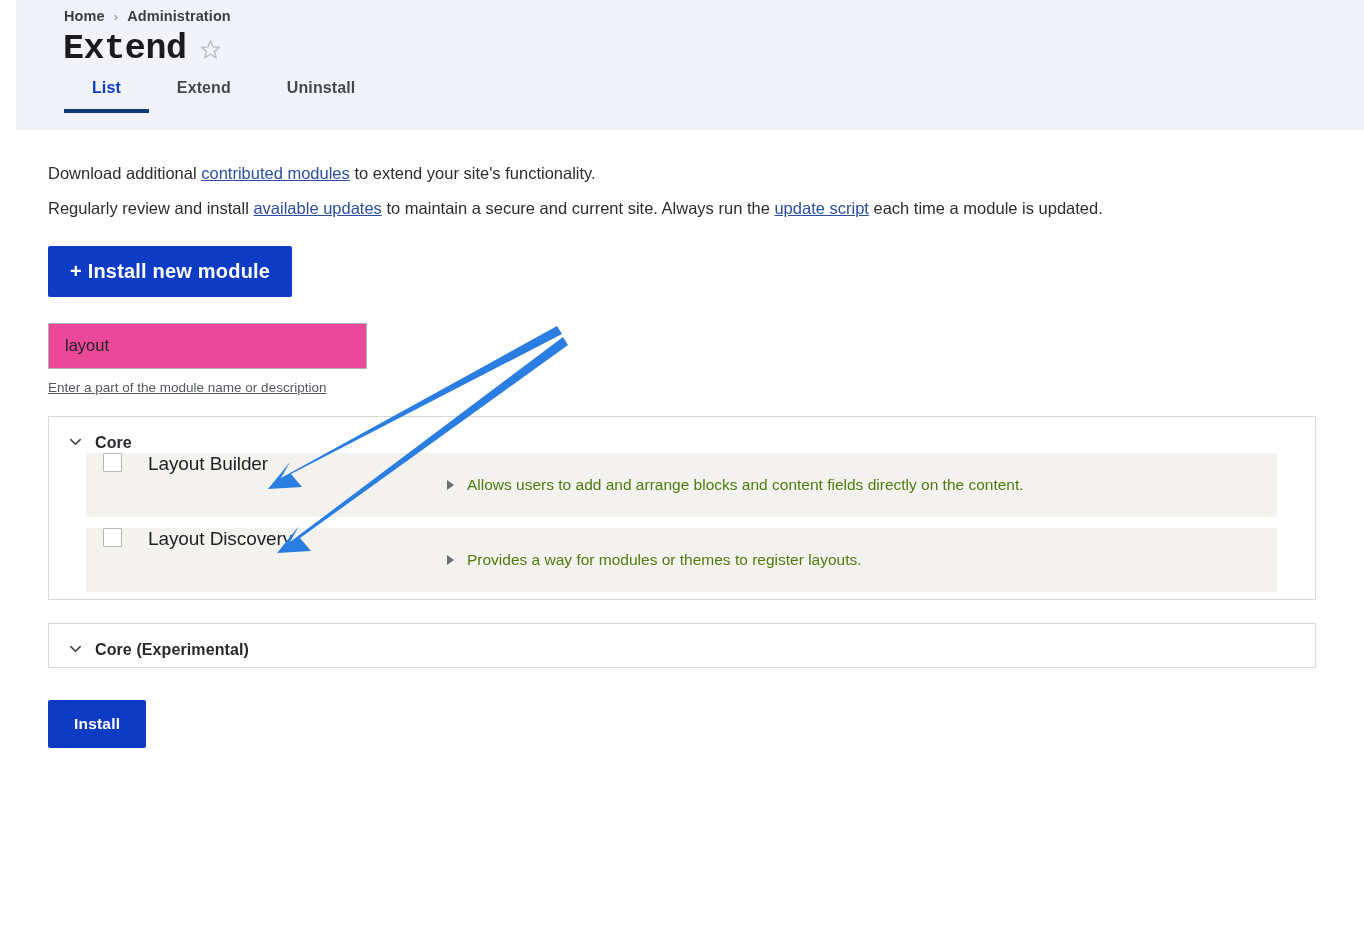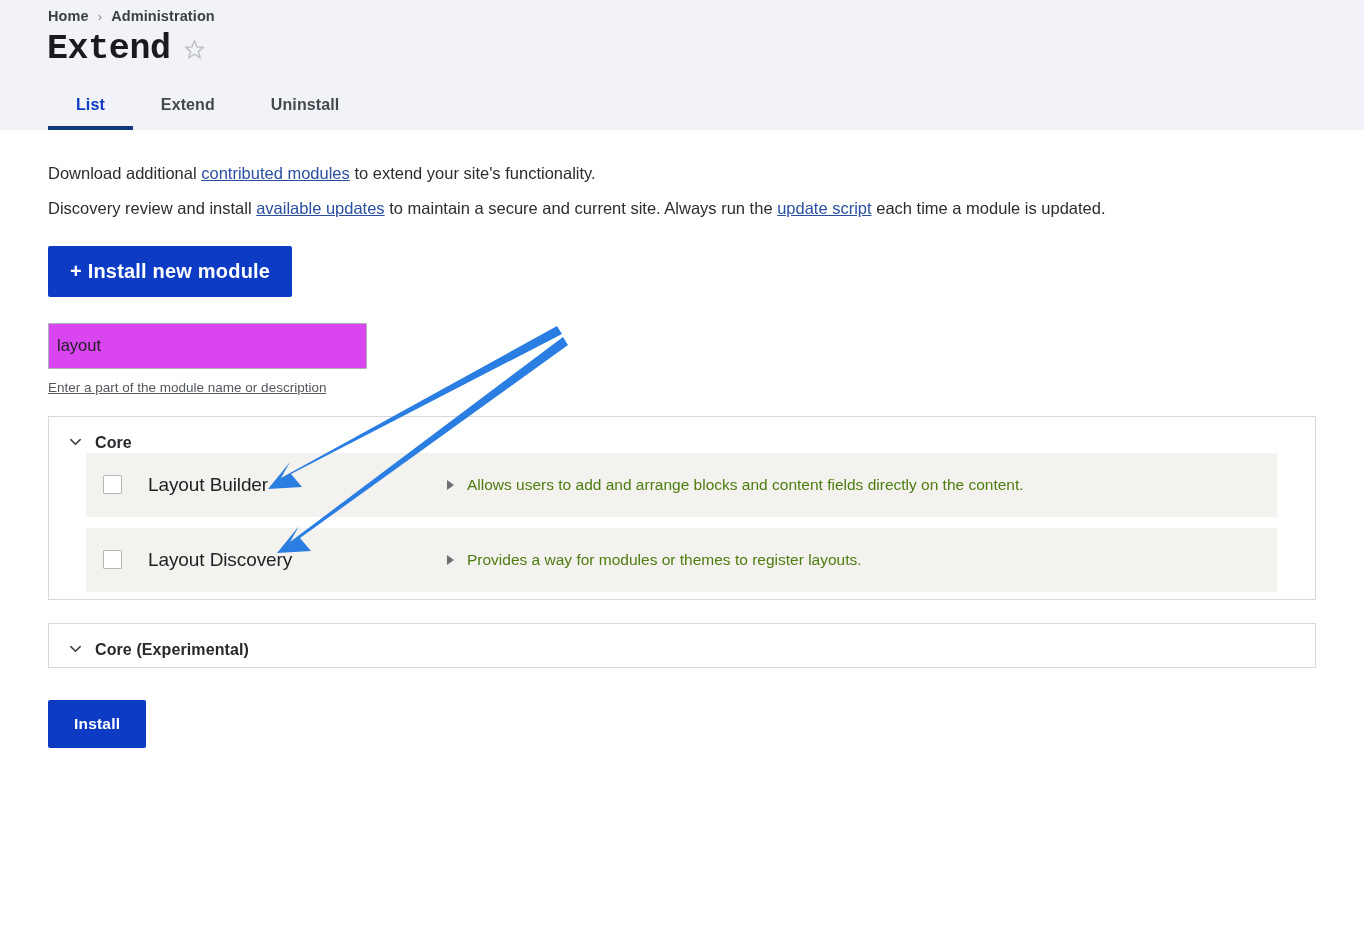"Home" .header-band { margin-left: none -> 16px }
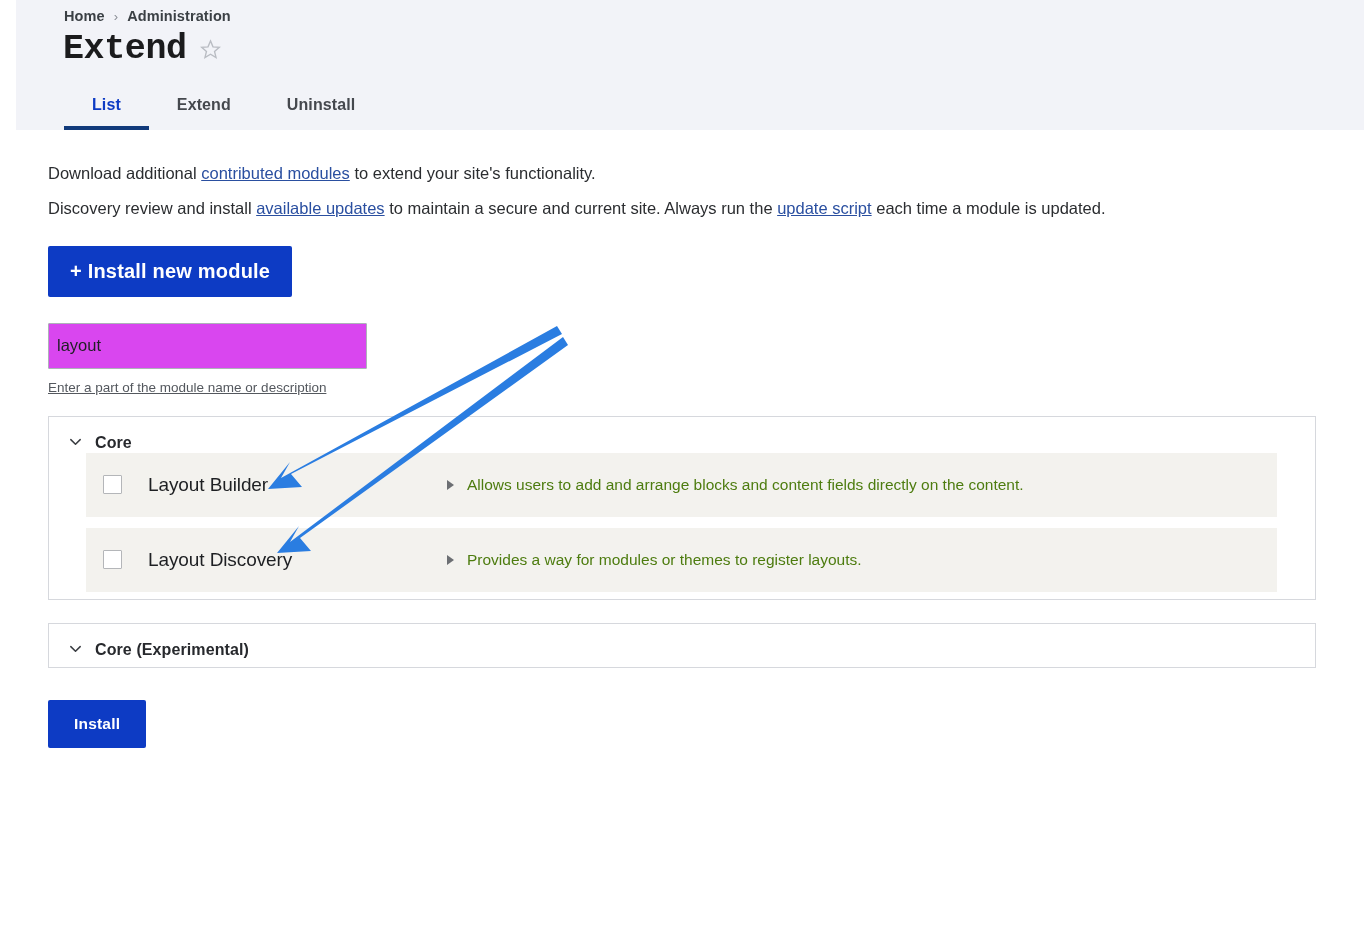"List" .tabs { bottom: 0 -> 17px }
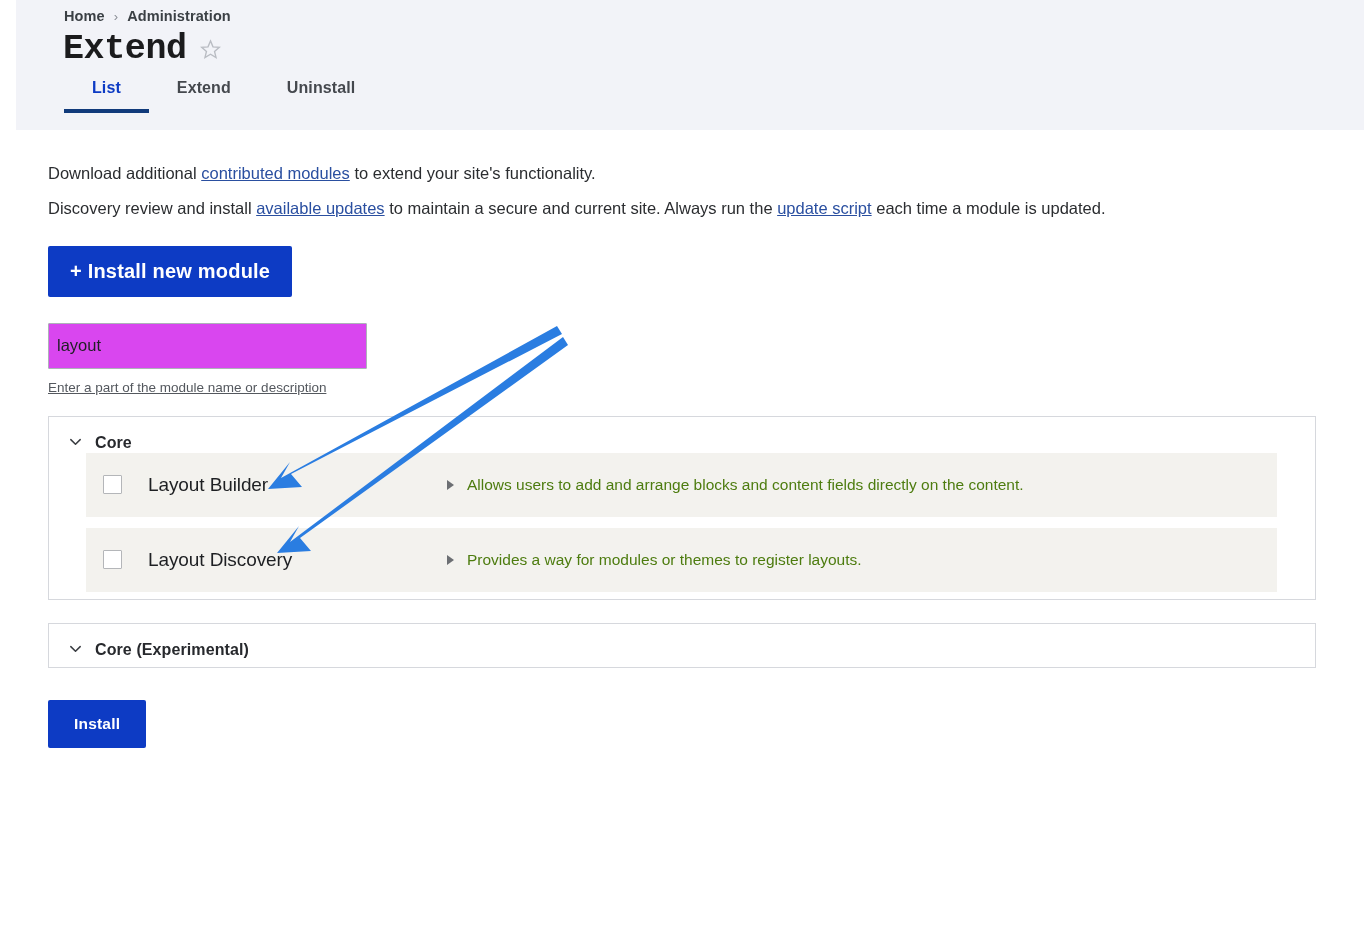"Discovery review and install" span { text: Discovery -> Regularly }
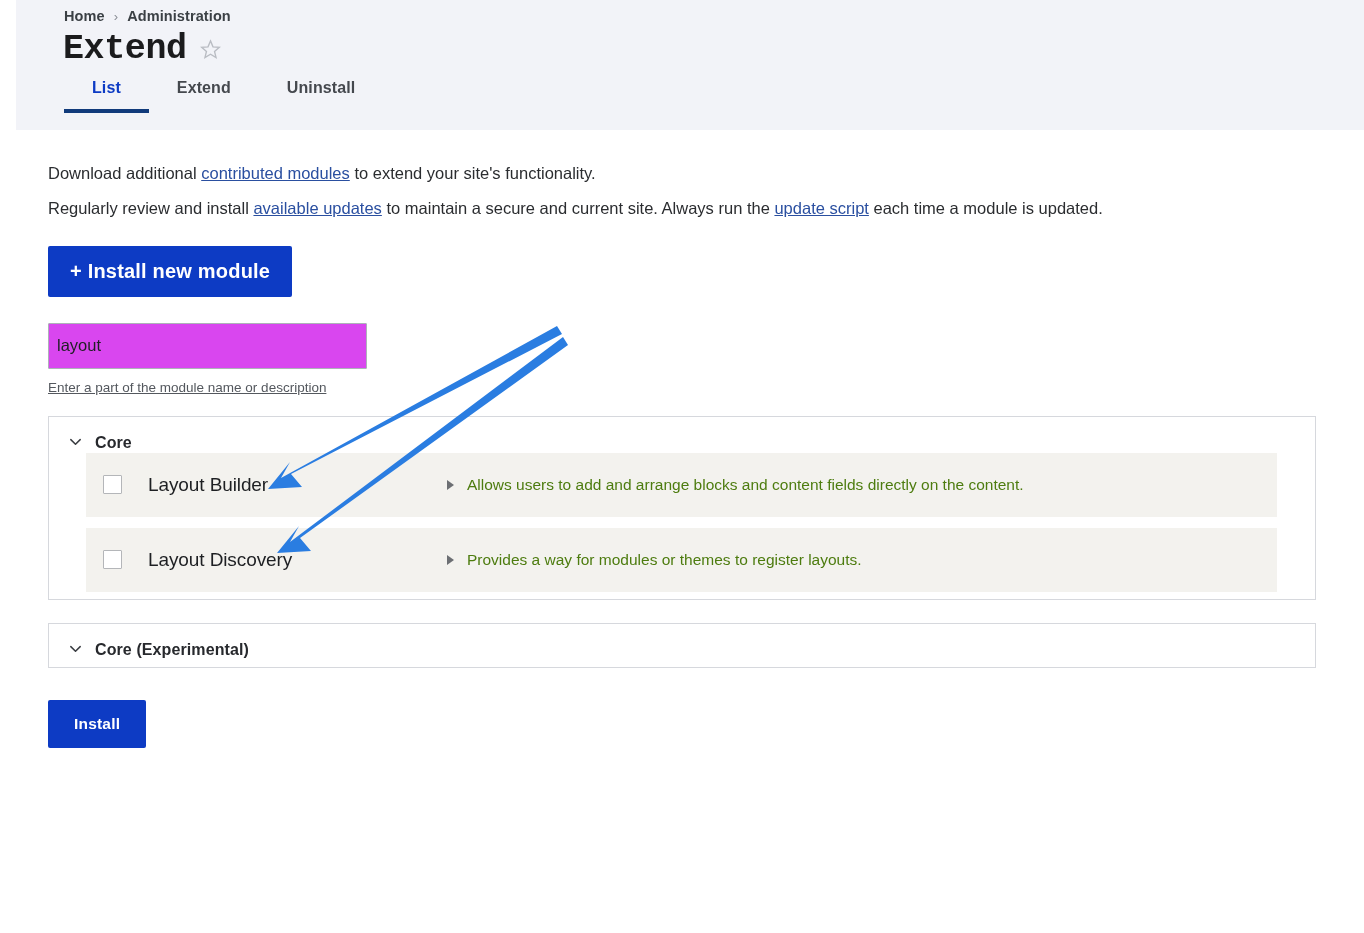"layout" .search-input { background: #d946ef -> #ec4899; padding: 0 8px -> 0 16px }
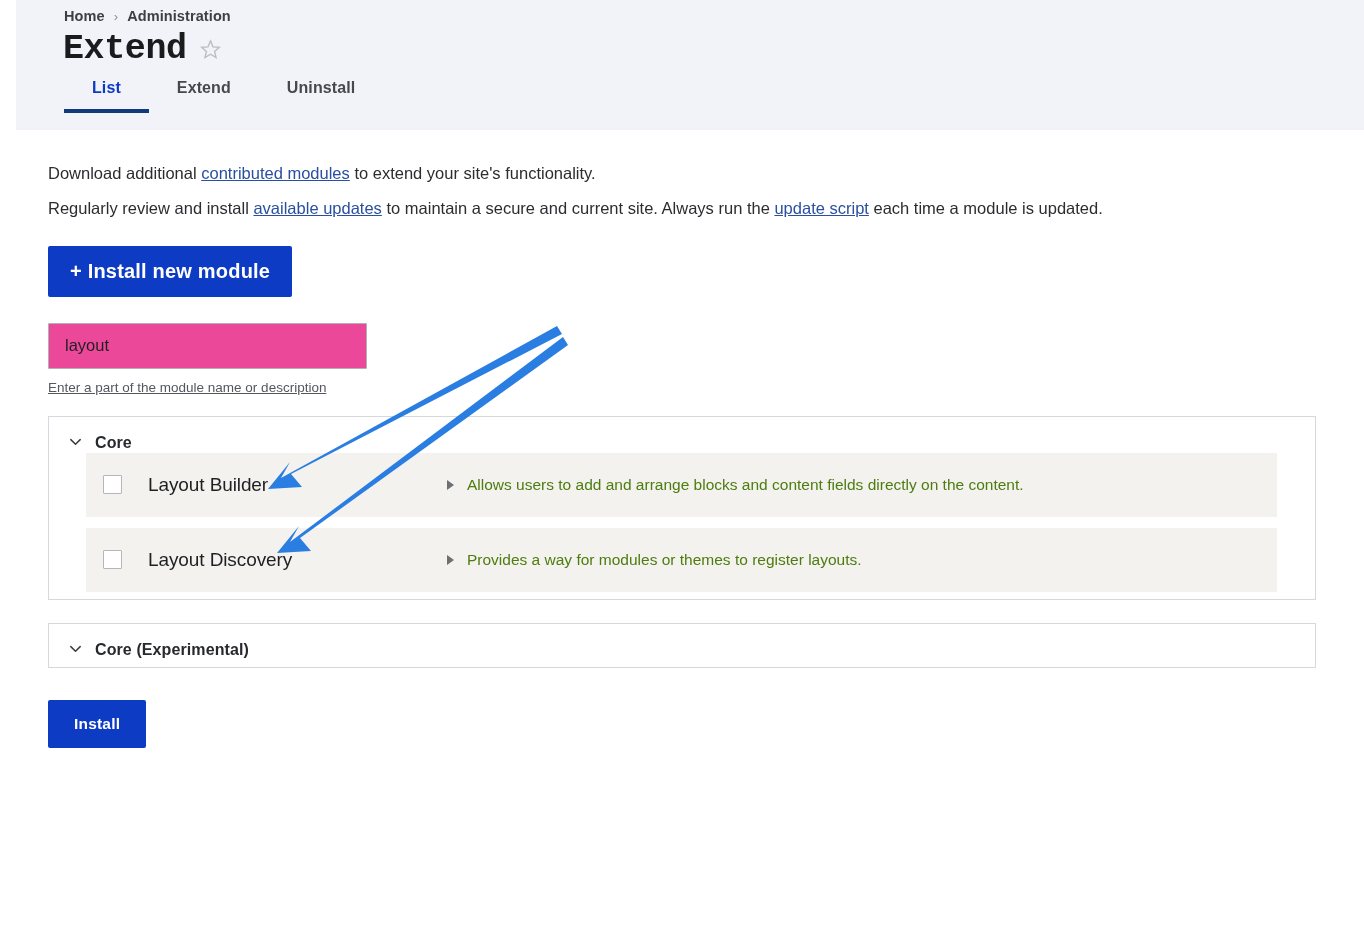"Layout Builder" .module-row { align-items: center -> none }
